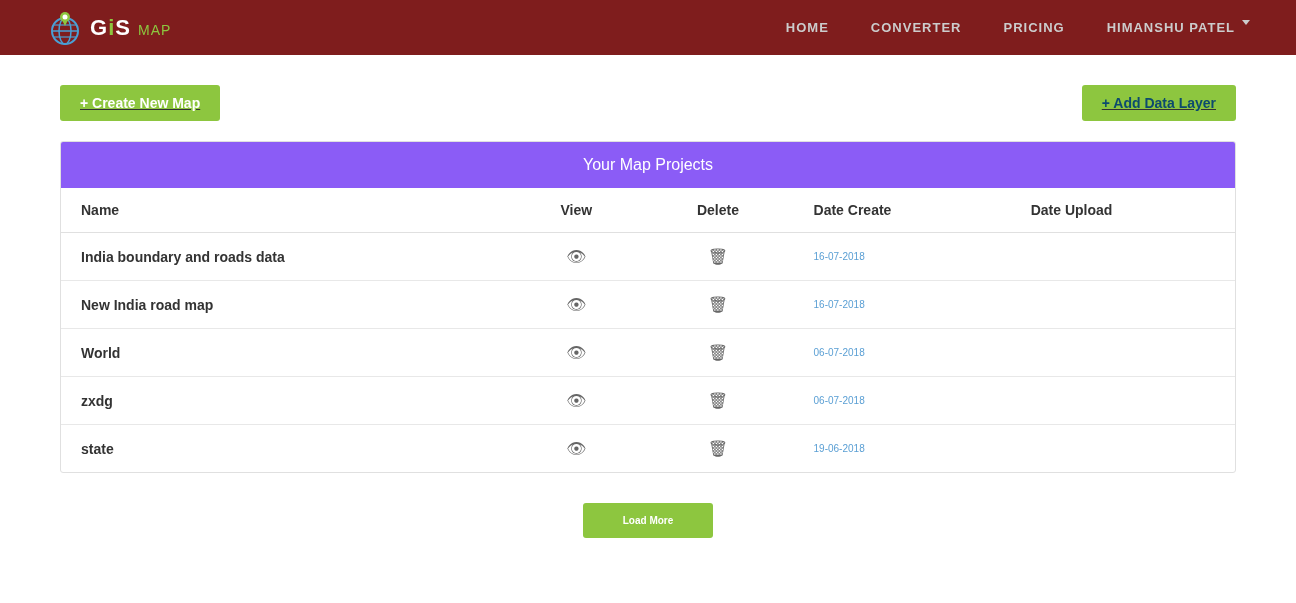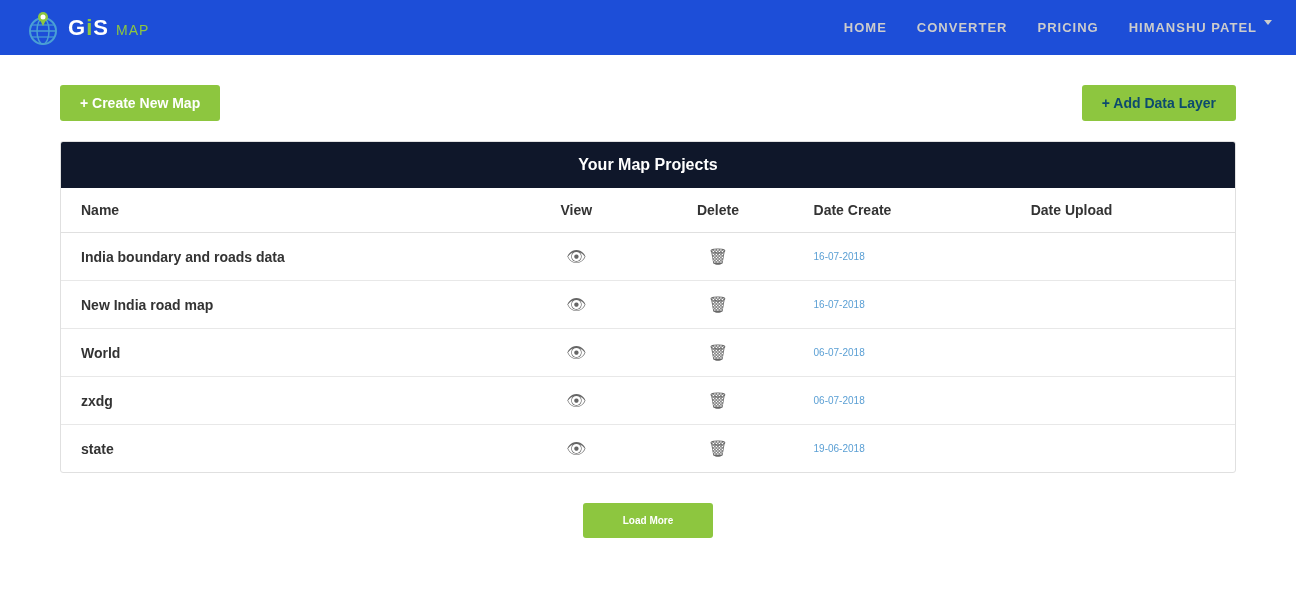"GiS MAP" .navbar { background: #1d4ed8 -> #7f1d1d; padding: 0 24px -> 0 46px }
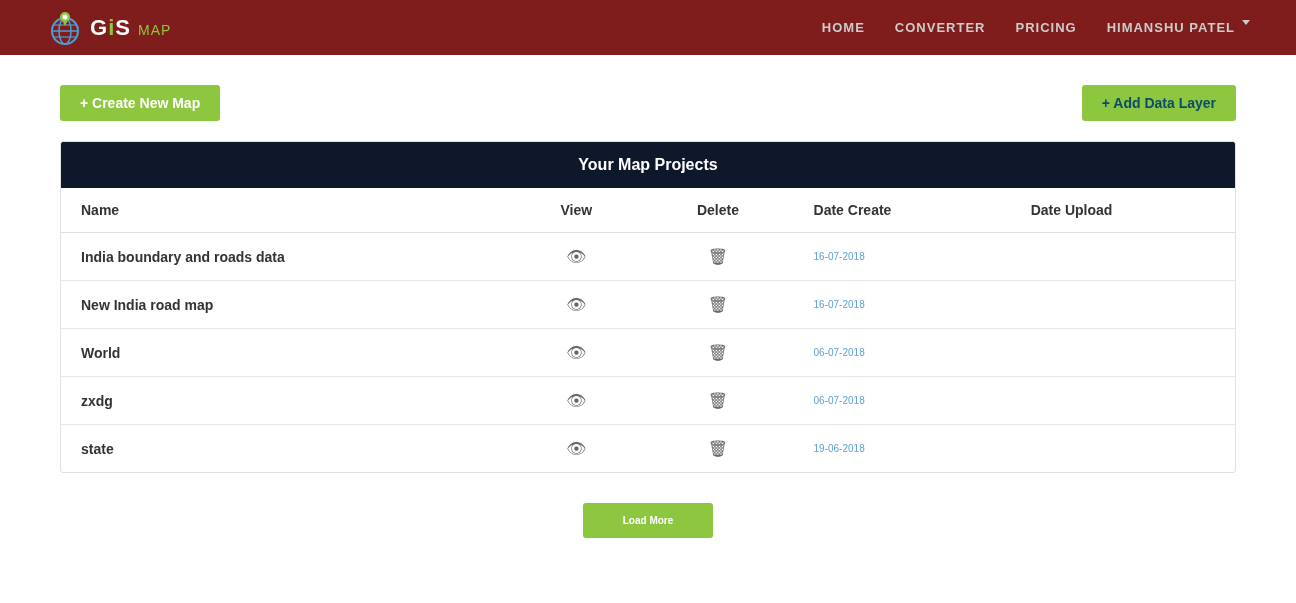"HOME" .navbar-links { gap: 30px -> 42px }
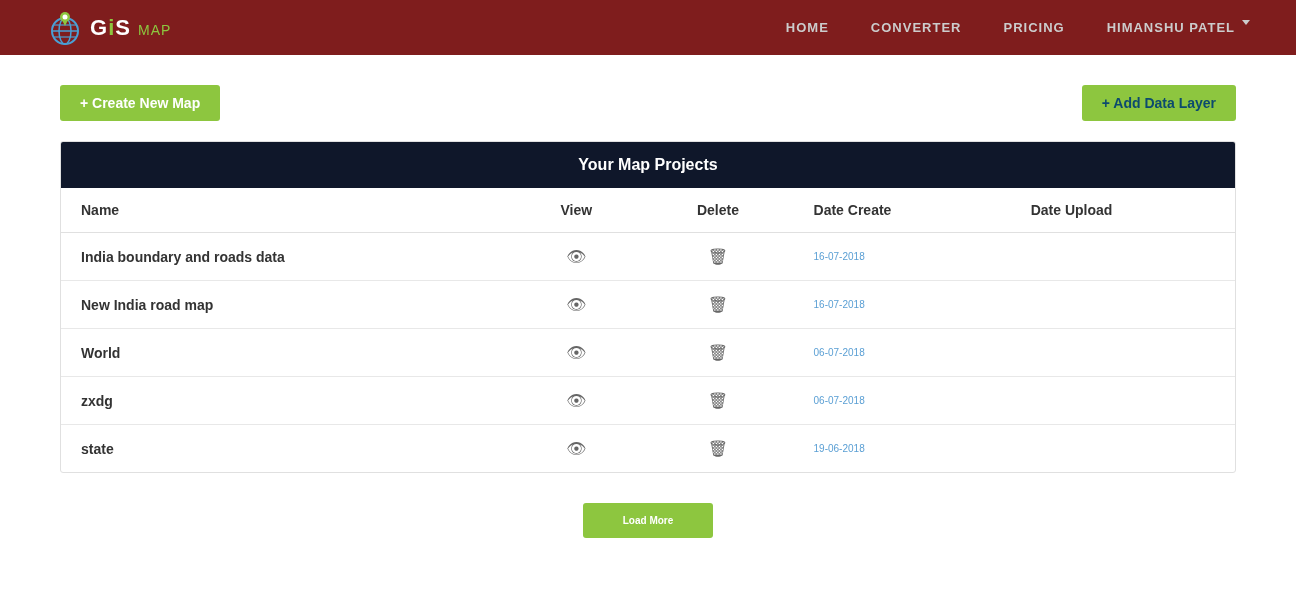"+ Create New Map" .toolbar { text-decoration: none -> underline }
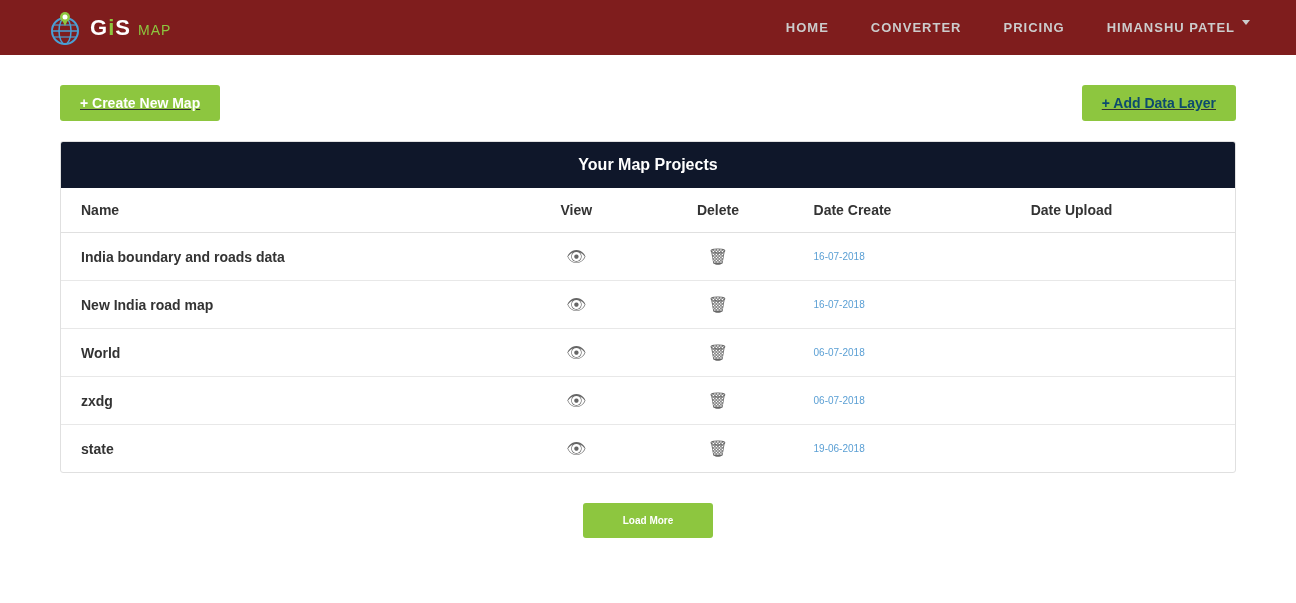"Your Map Projects" .table-header-row { background: #0f172a -> #8b5cf6; font-weight: 700 -> 400 }
